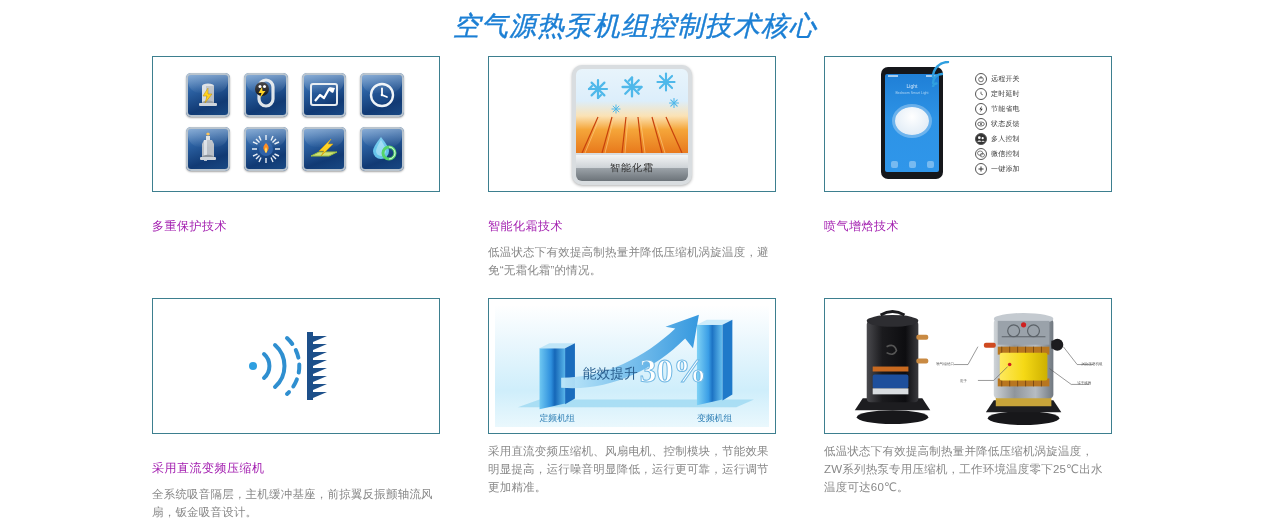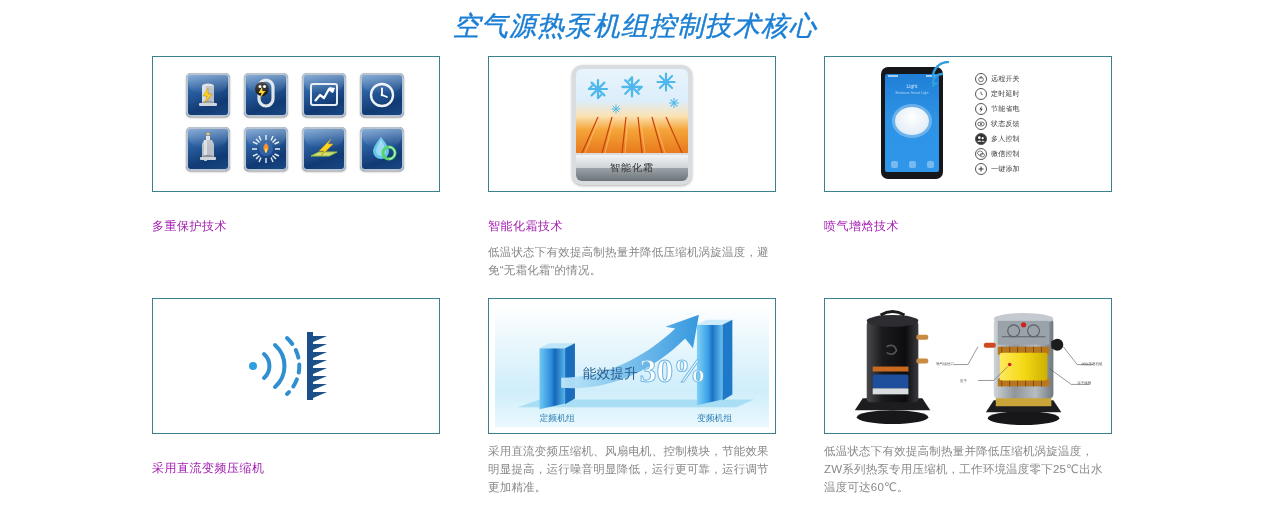"全系统吸音隔层，主机缓冲基座，前掠翼反振颤轴流风扇，钣金吸音设计。" div.card-desc { html: none -> <div>全系统吸音隔层，主机缓冲基座，前掠翼反振颤轴流风扇，钣金吸音设计。</div> }
